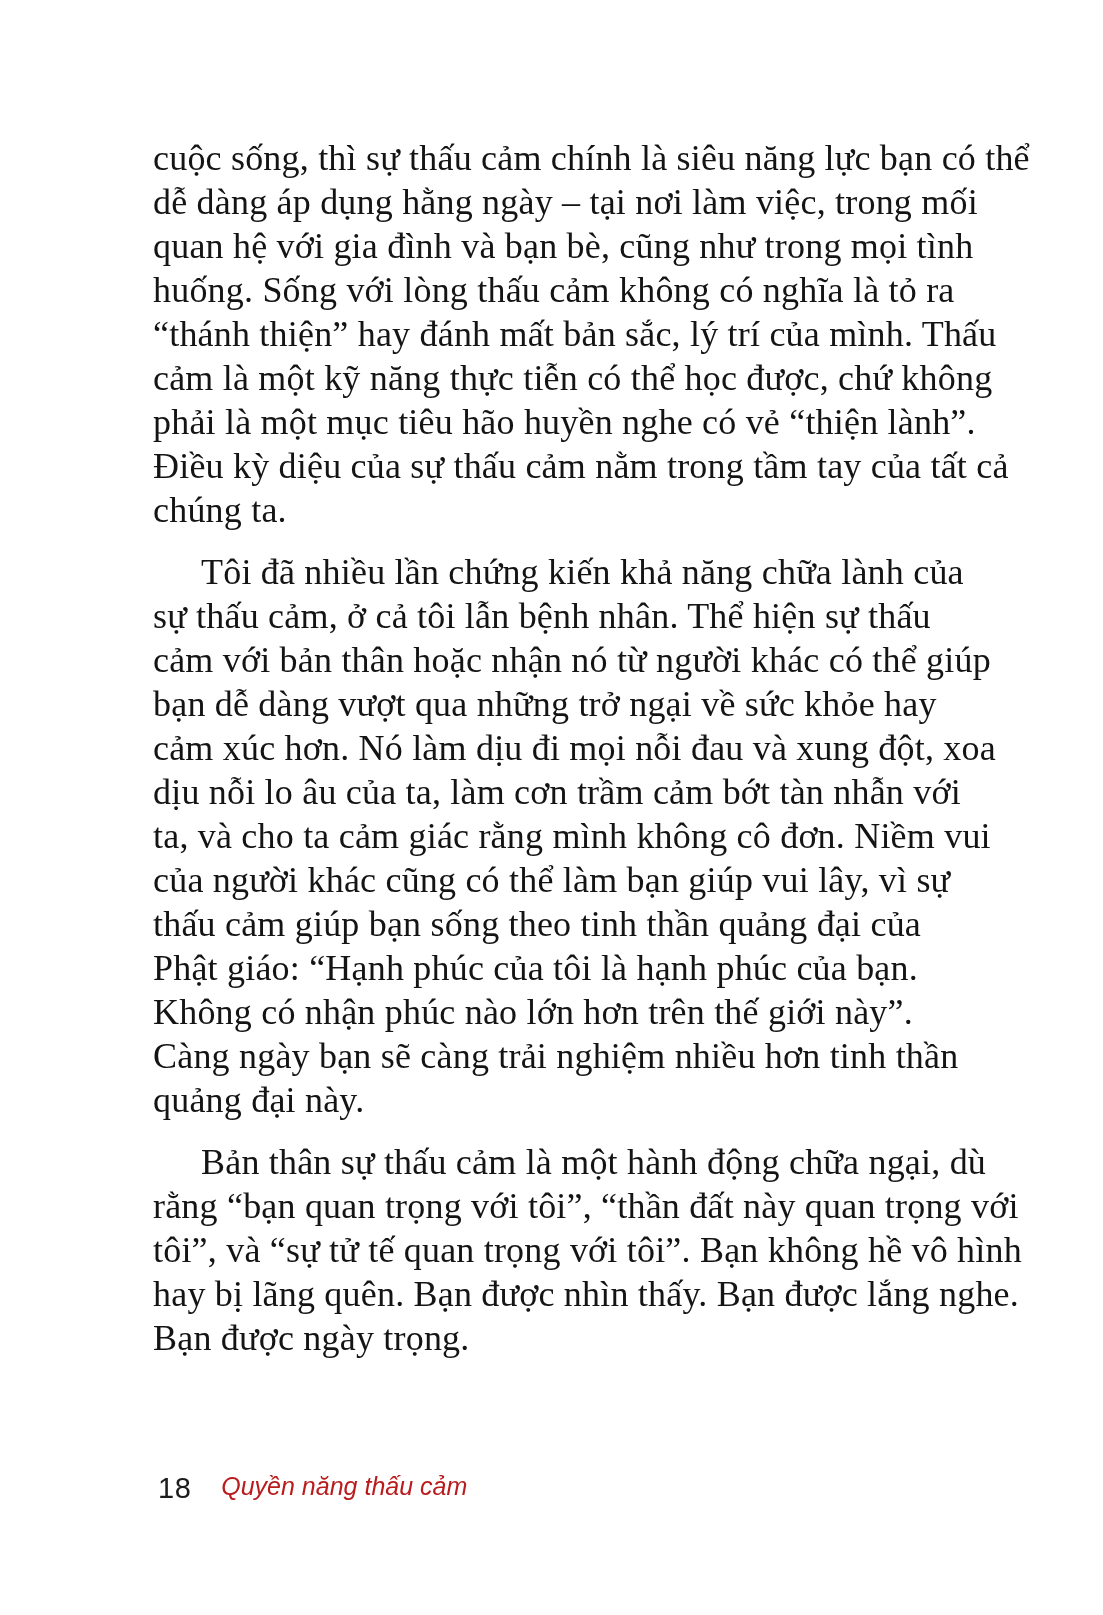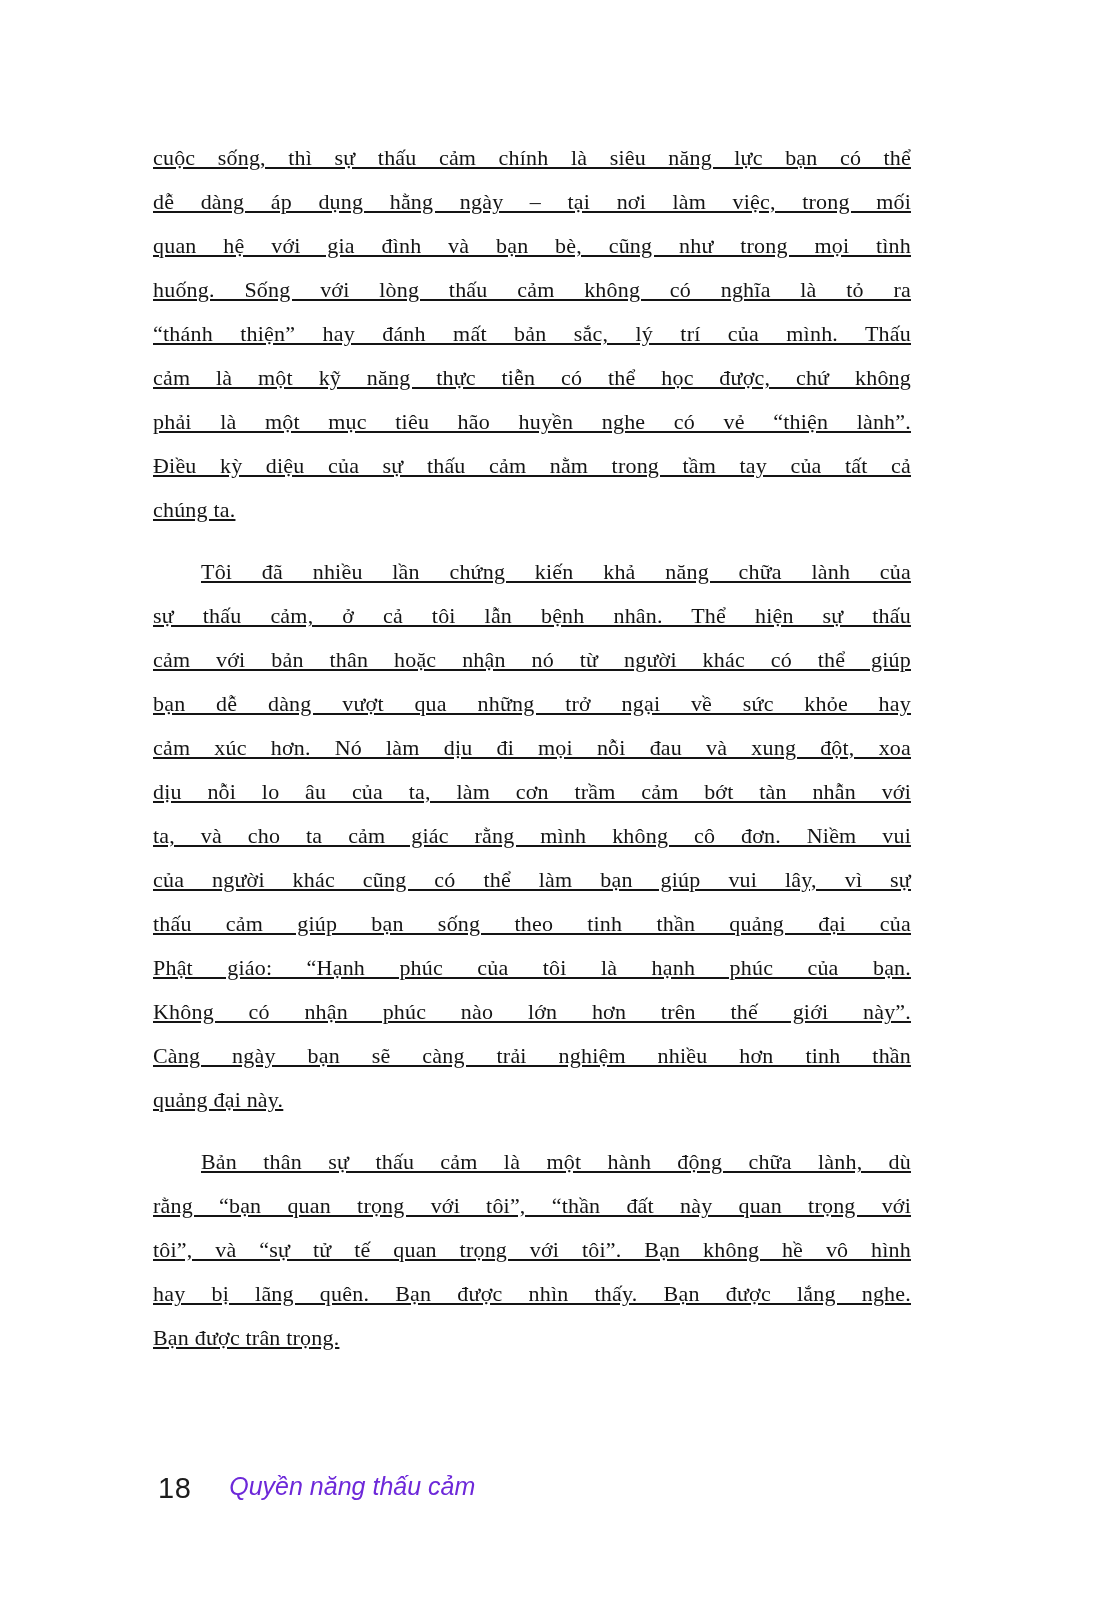"cuộc sống, thì sự thấu" .line { font-size: 22px -> 36px; text-decoration: underline -> none }
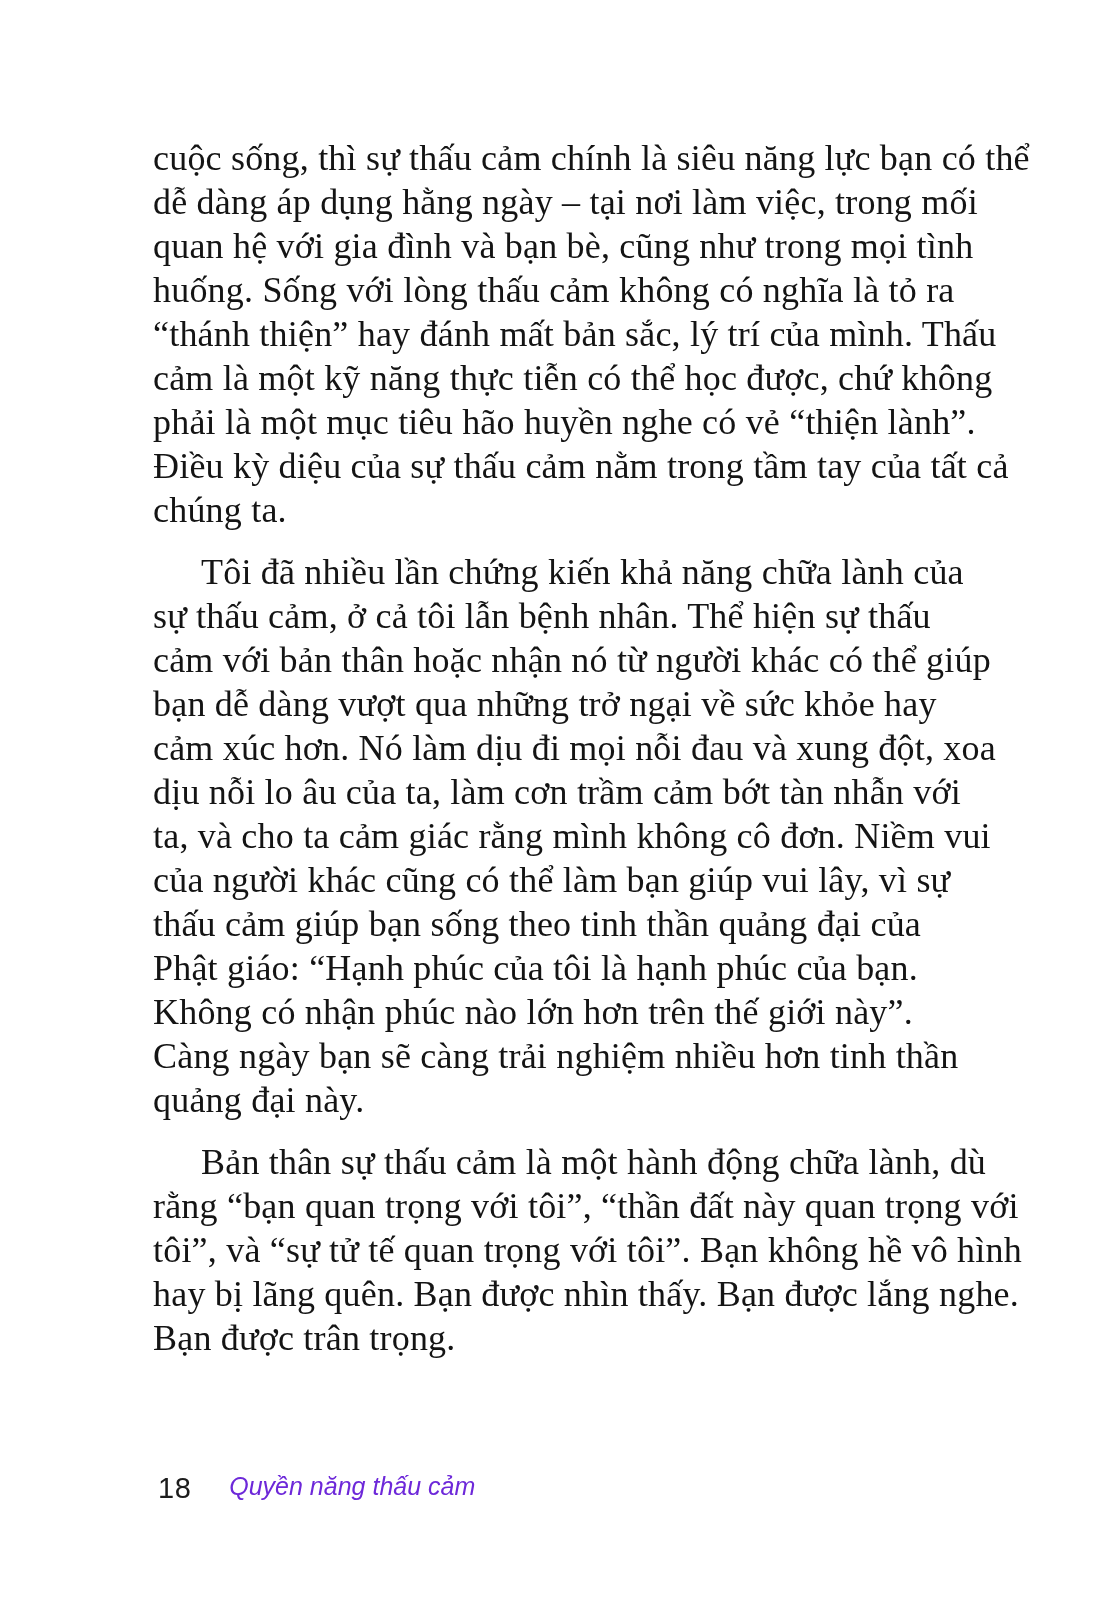"Bản thân sự thấu cảm" div.line { text: lành -> ngại }
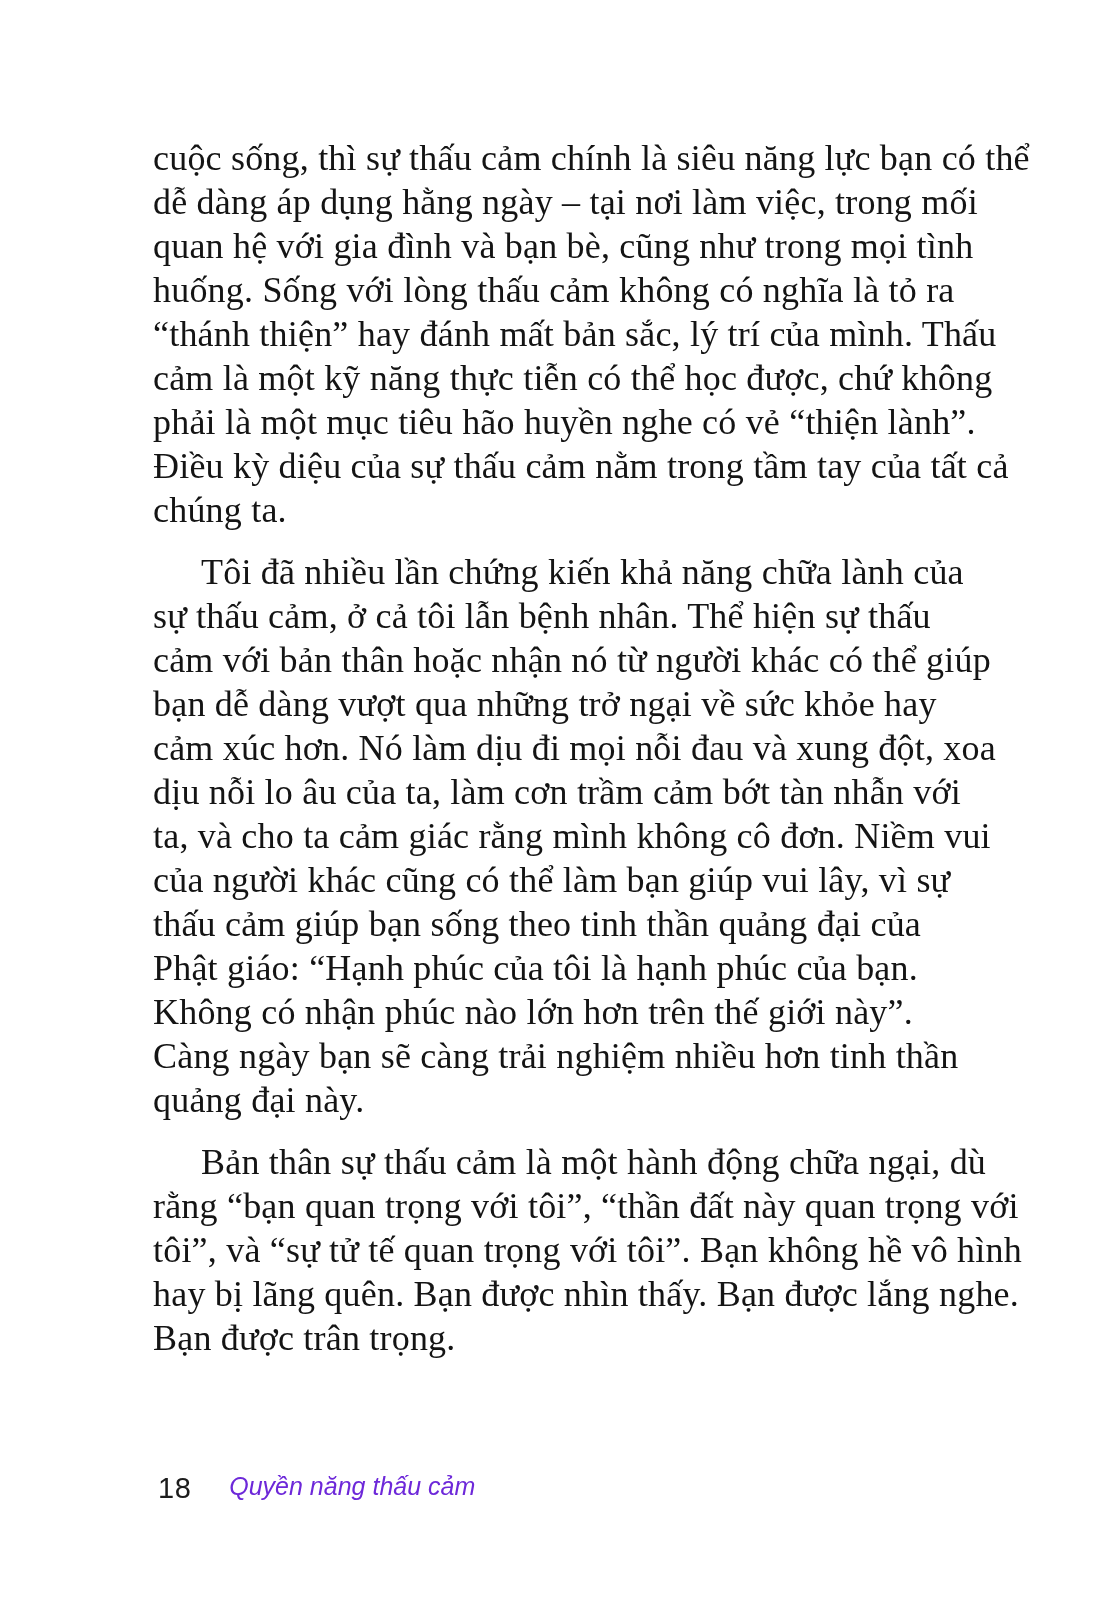"Bạn được trân trọng." div.line { text: trân -> ngày }
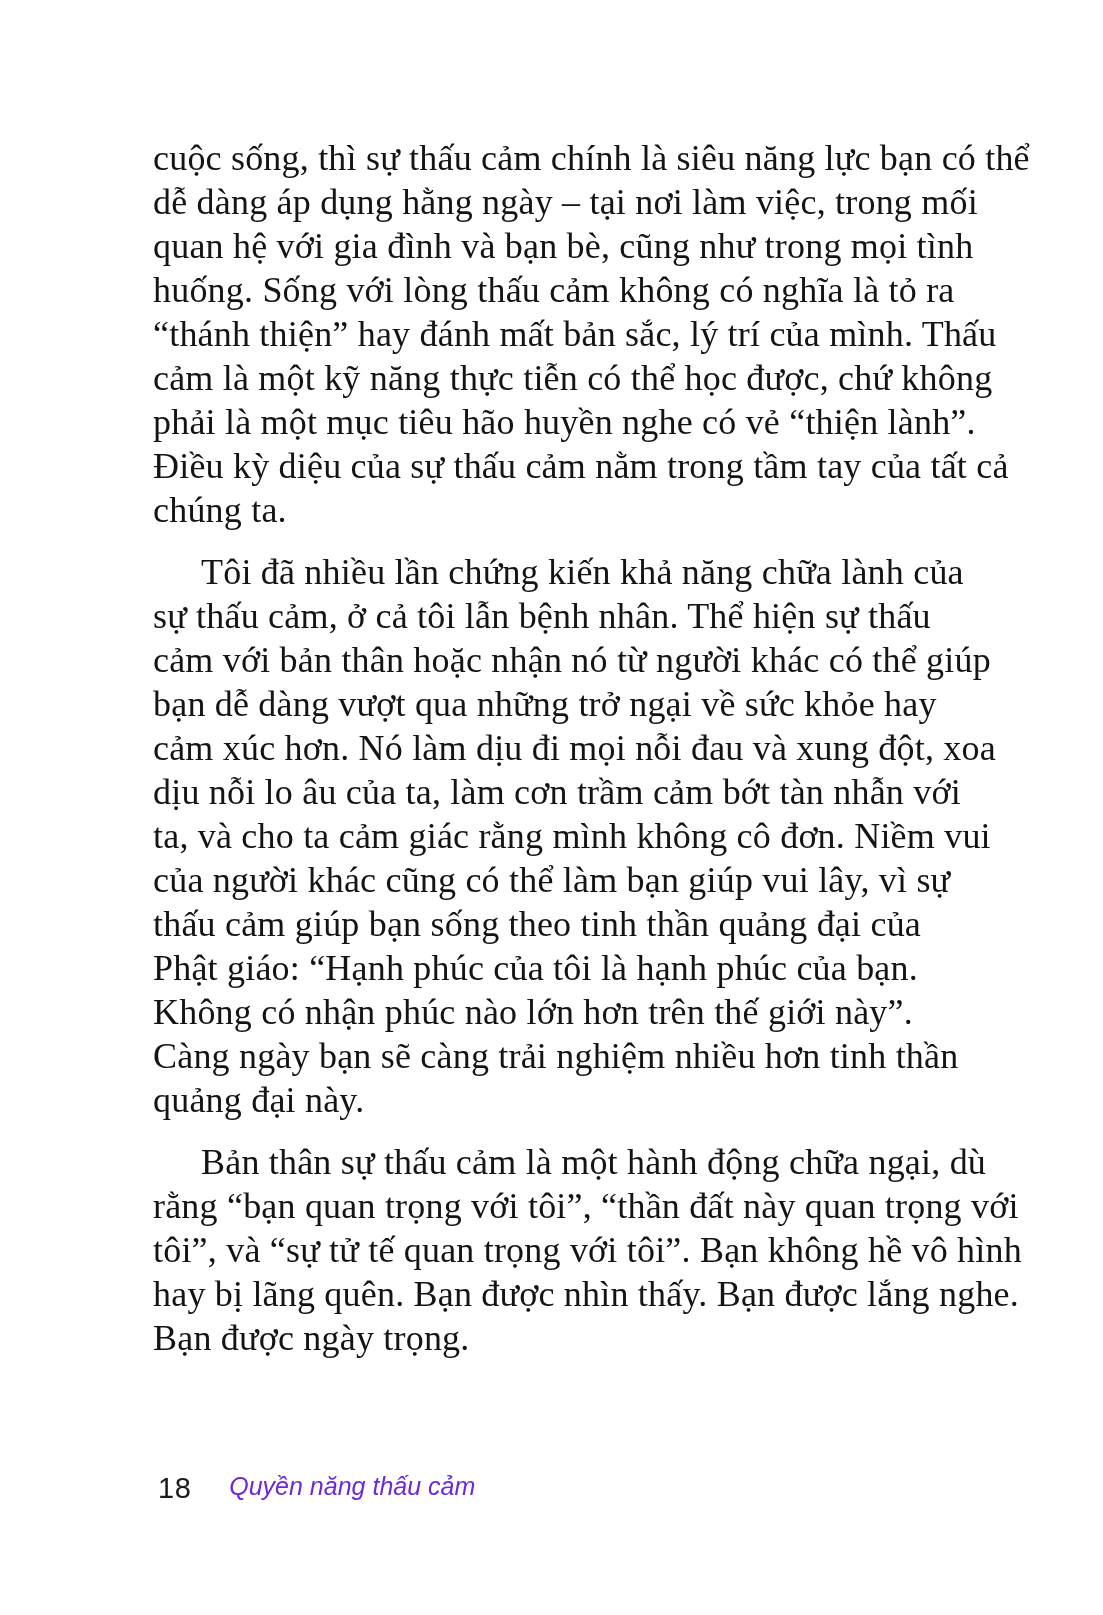"Quyền năng thấu cảm" .footer .running-title { color: #6d28d9 -> #b91c1c; margin-left: 38px -> 30px }
